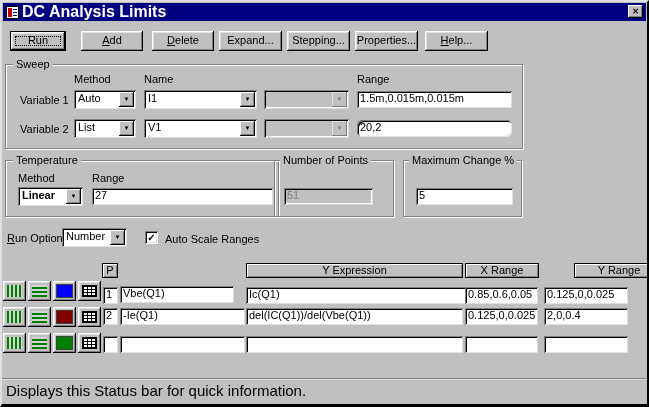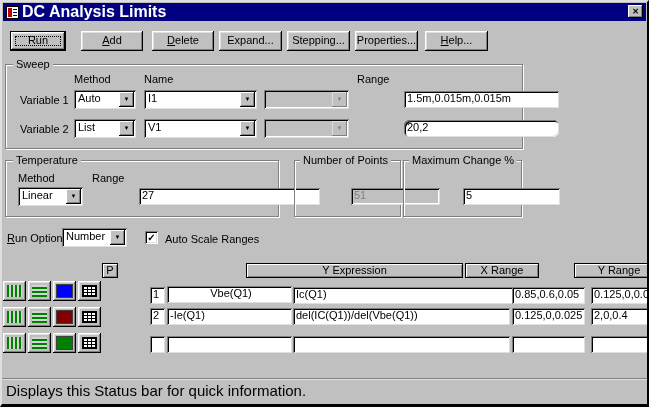"1.5m,0.015m,0.015m" .field { margin-left: 47px -> none }
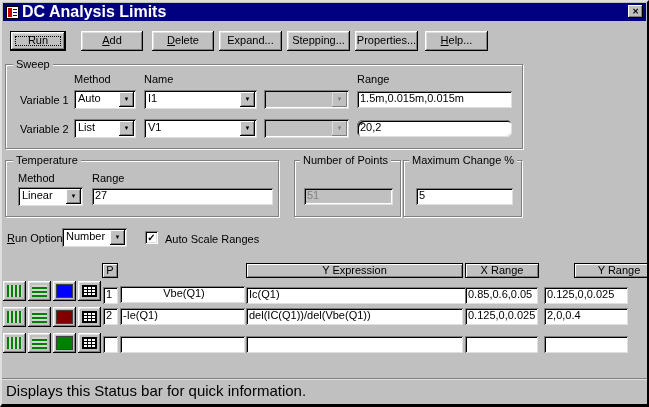"Number of Points" div.groupbox { left: 292px -> 272px; width: 107px -> 120px }
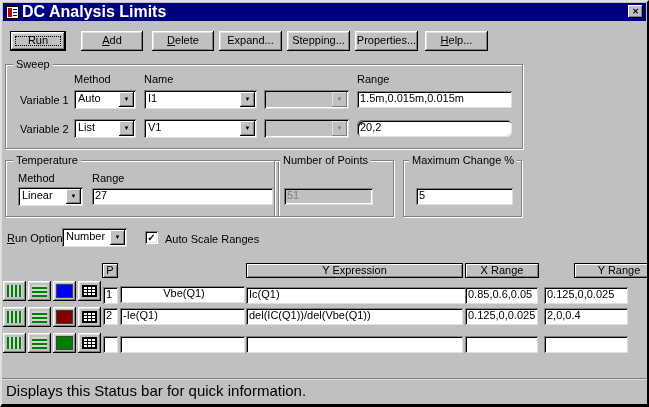"Linear" div.combo { font-weight: none -> bold }
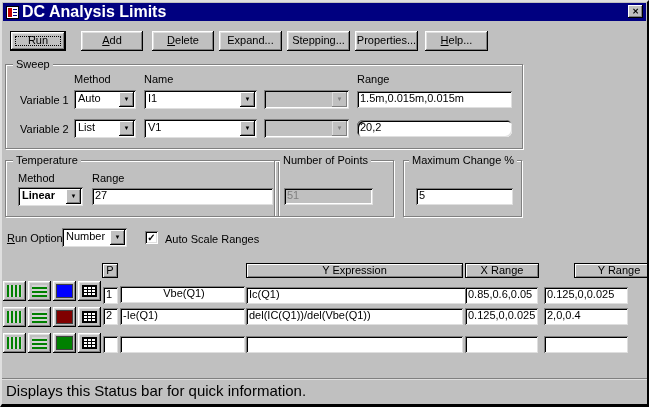"Vbe(Q1)" div.field { text-align: center -> none; width: 125px -> 114px }
